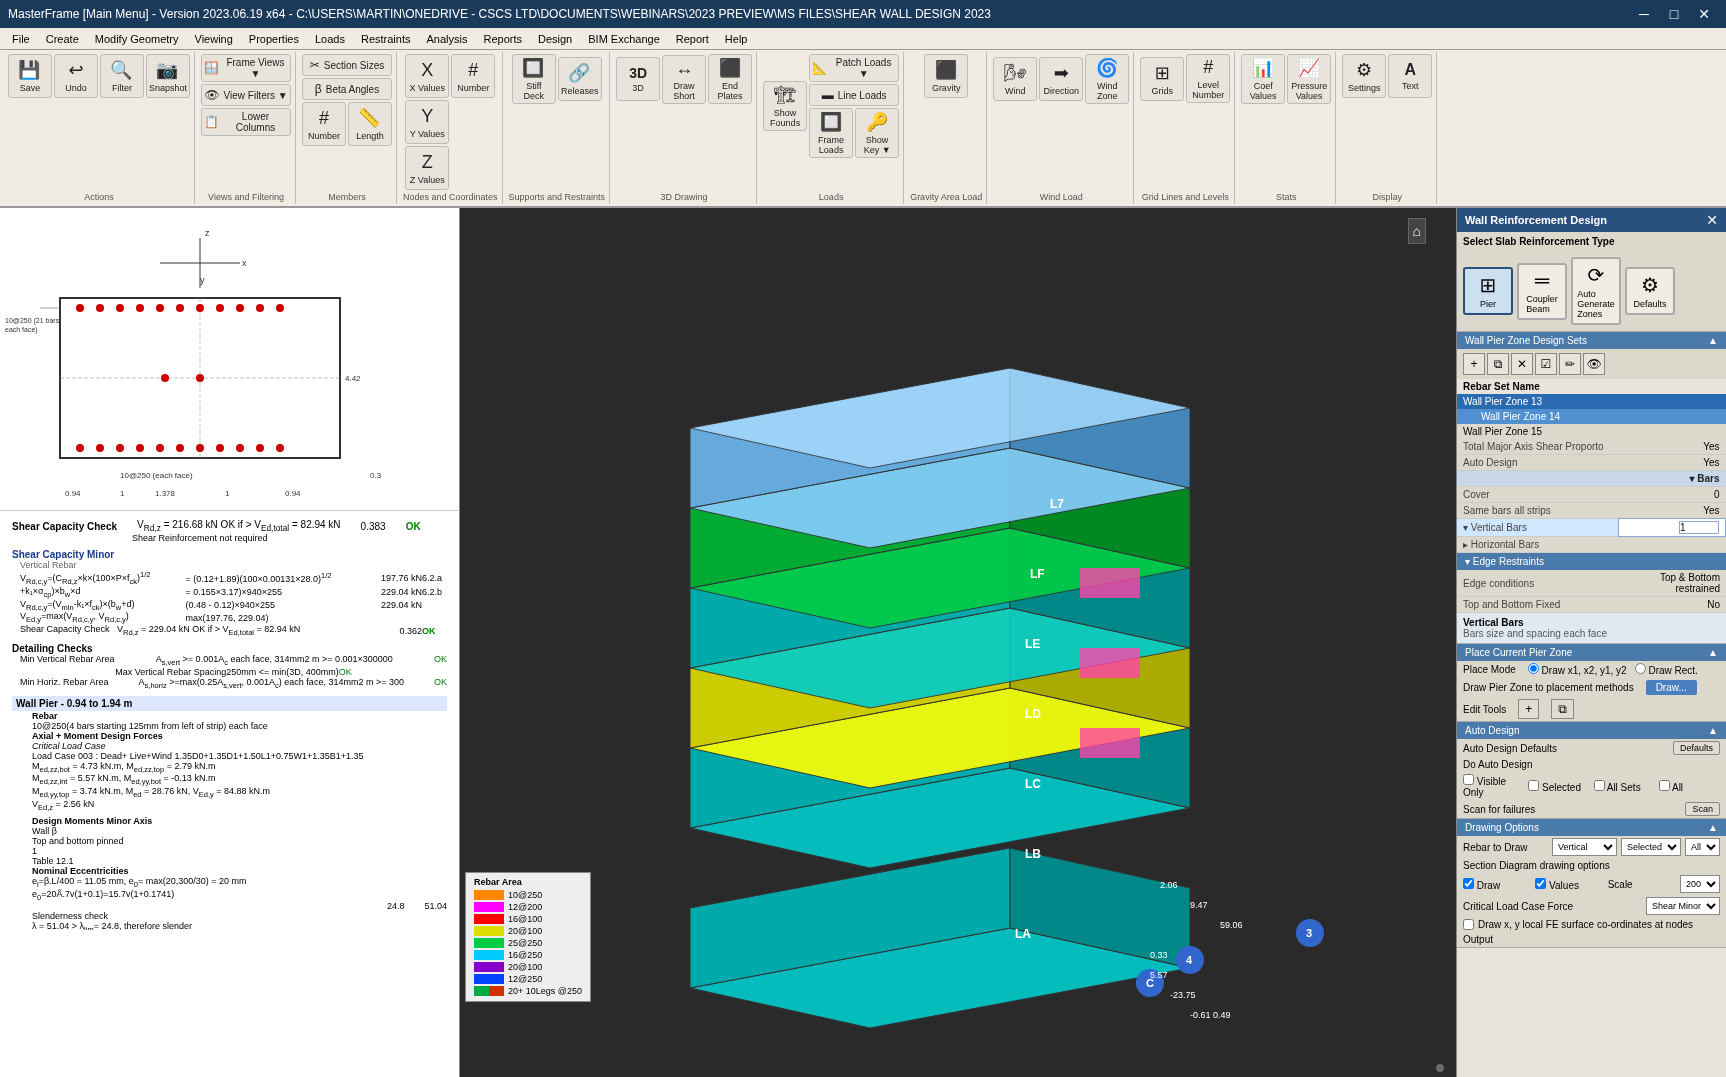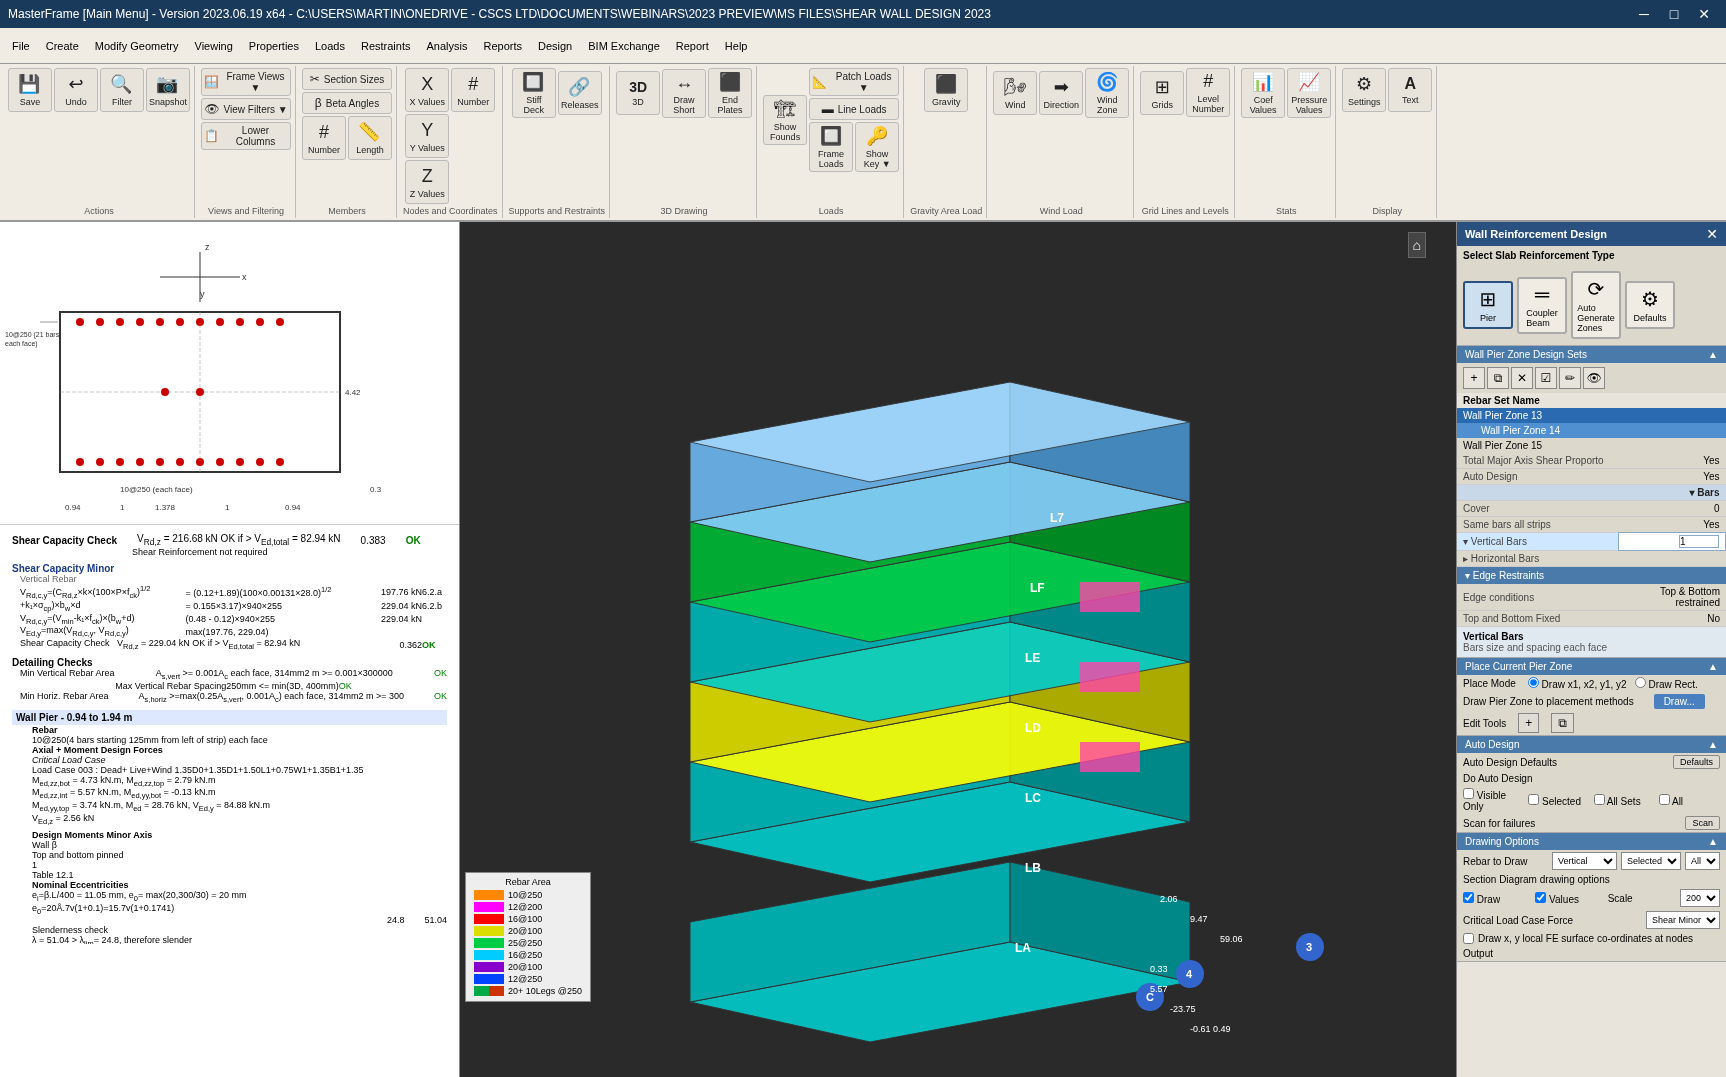"File" #menubar { height: 36px -> 22px }
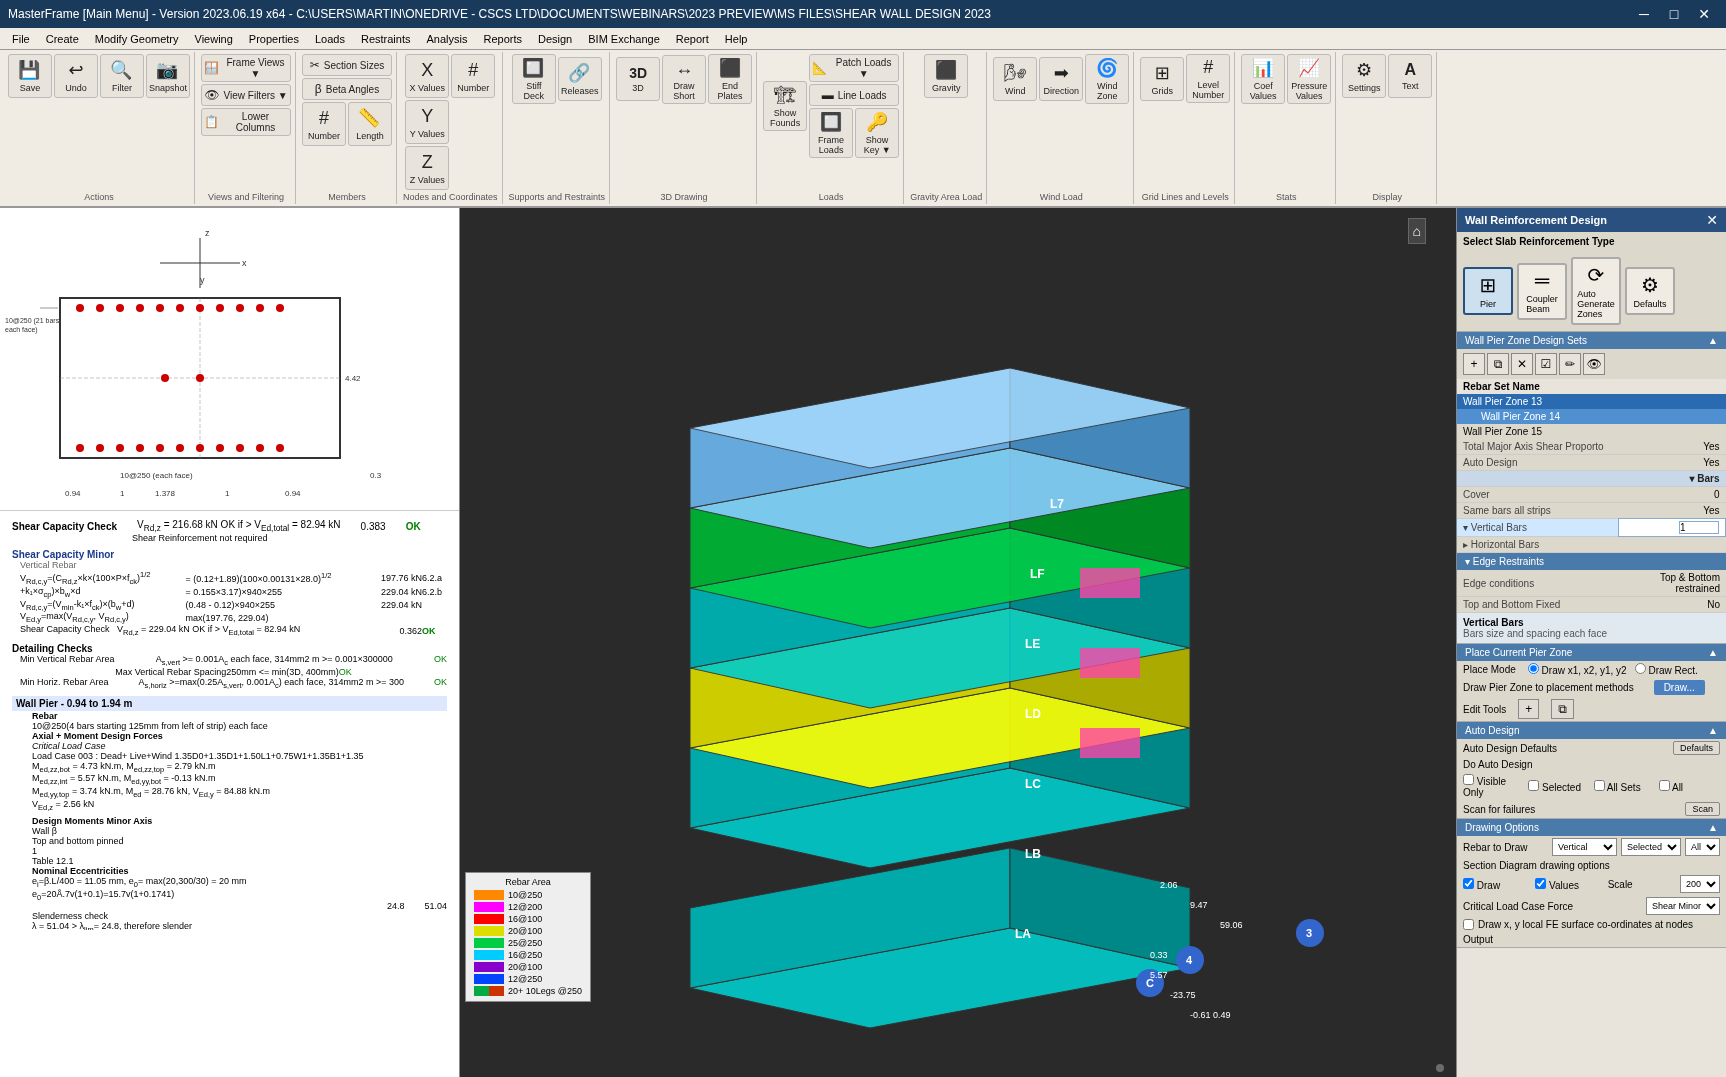"Draw..." .place-draw-btn { margin-left: 8px -> none }
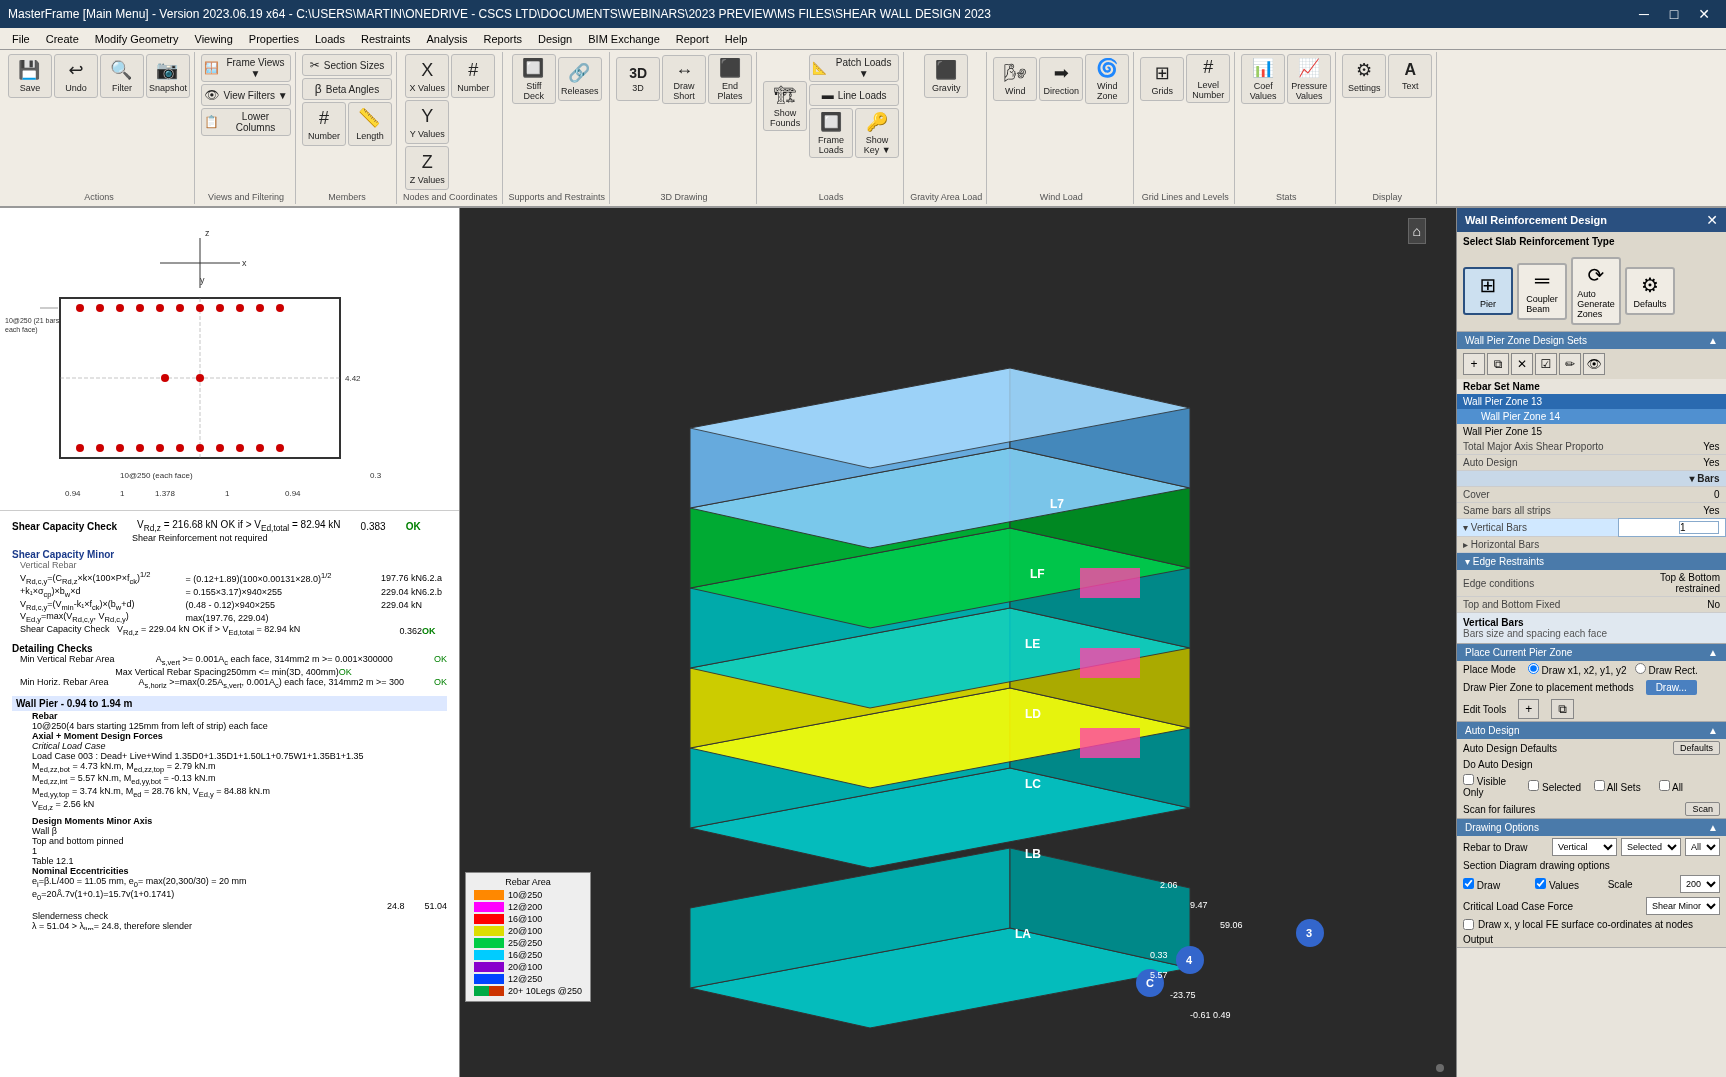"Rebar Area" div { font-weight: normal -> bold; text-align: center -> none }
